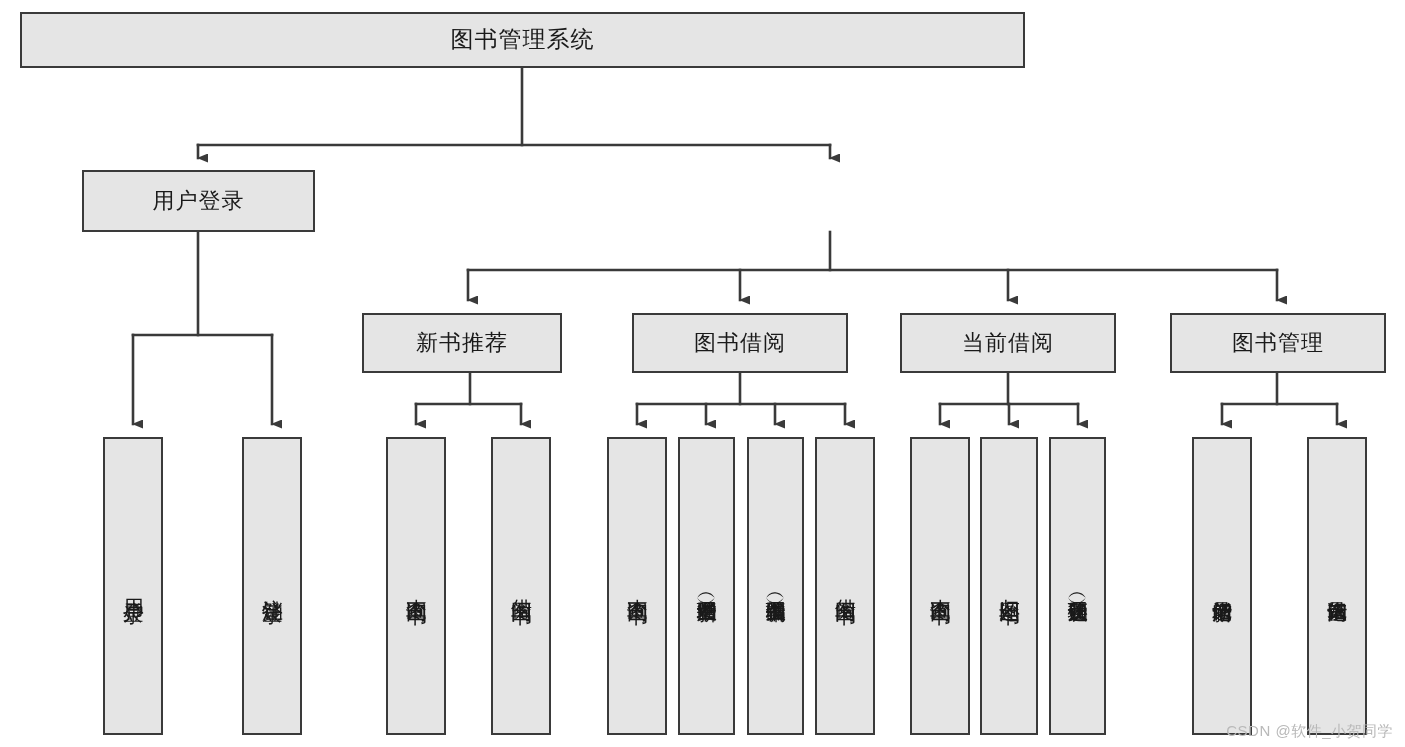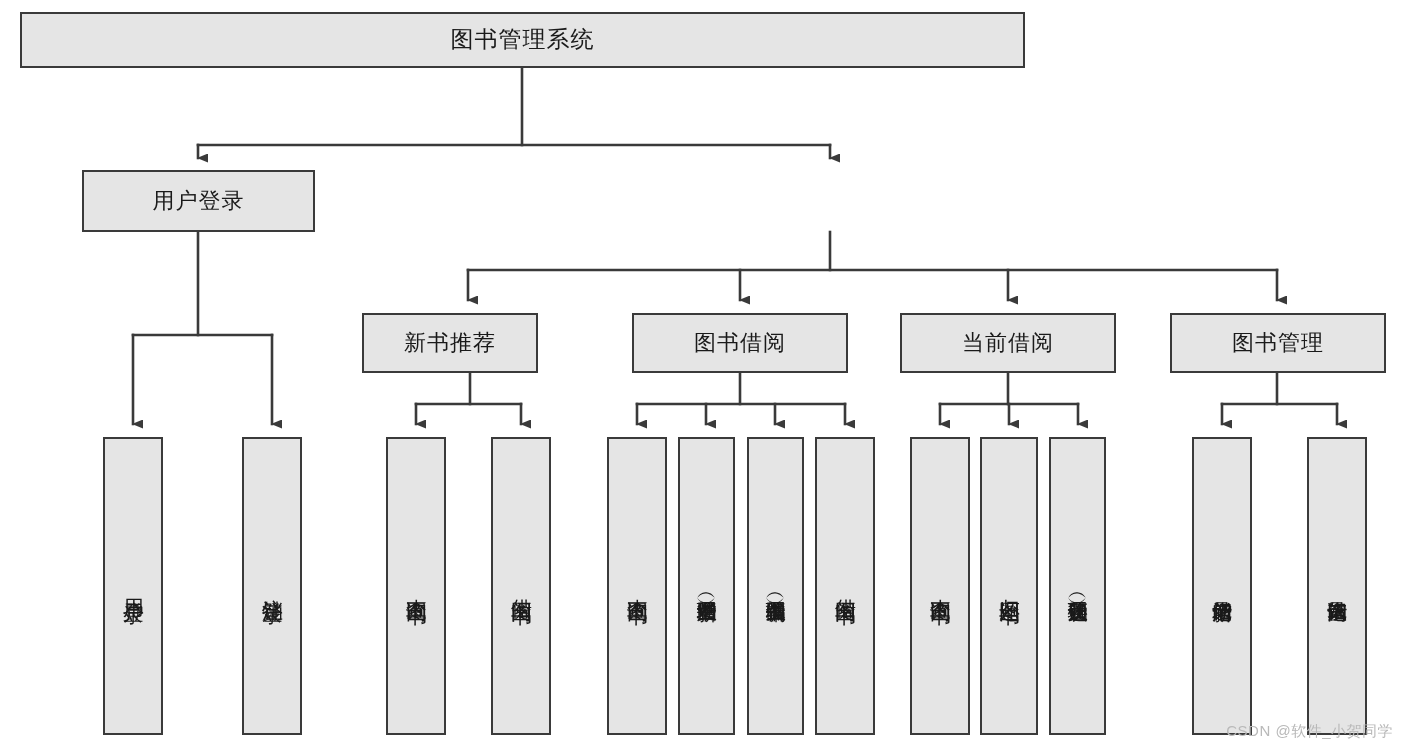"新书推荐" div.node { width: 176px -> 200px }
